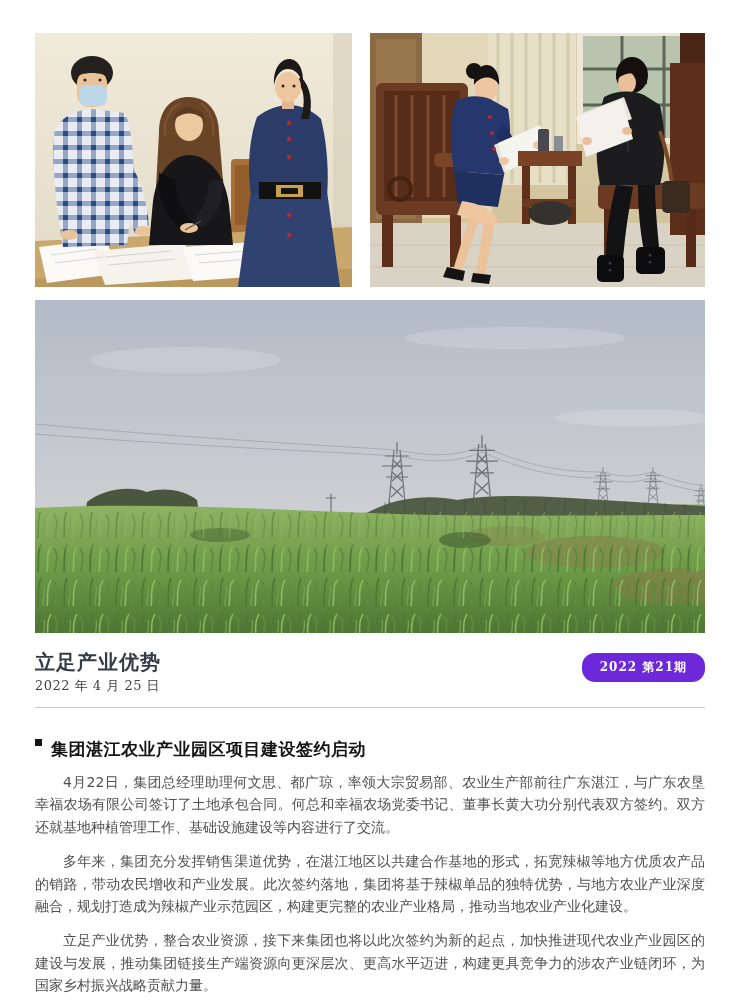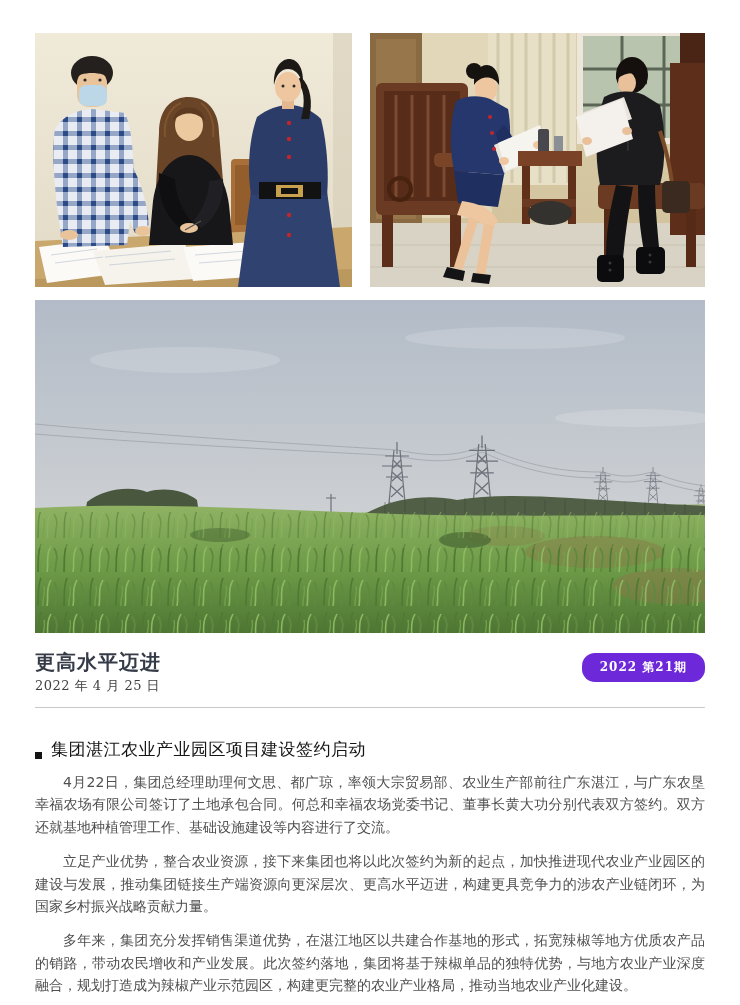"更高水平迈进" div.dept-name { text: 更高水平迈进 -> 立足产业优势 }
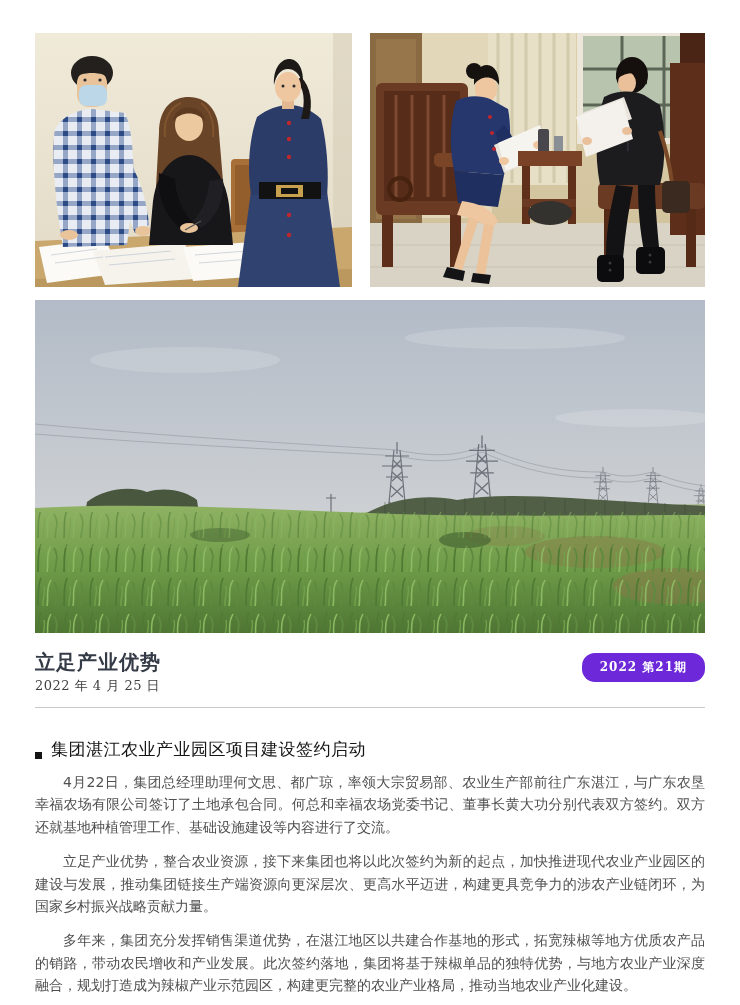"集团湛江农业产业园区项目建设签约启动" .headline { align-items: flex-end -> flex-start; font-weight: normal -> bold }
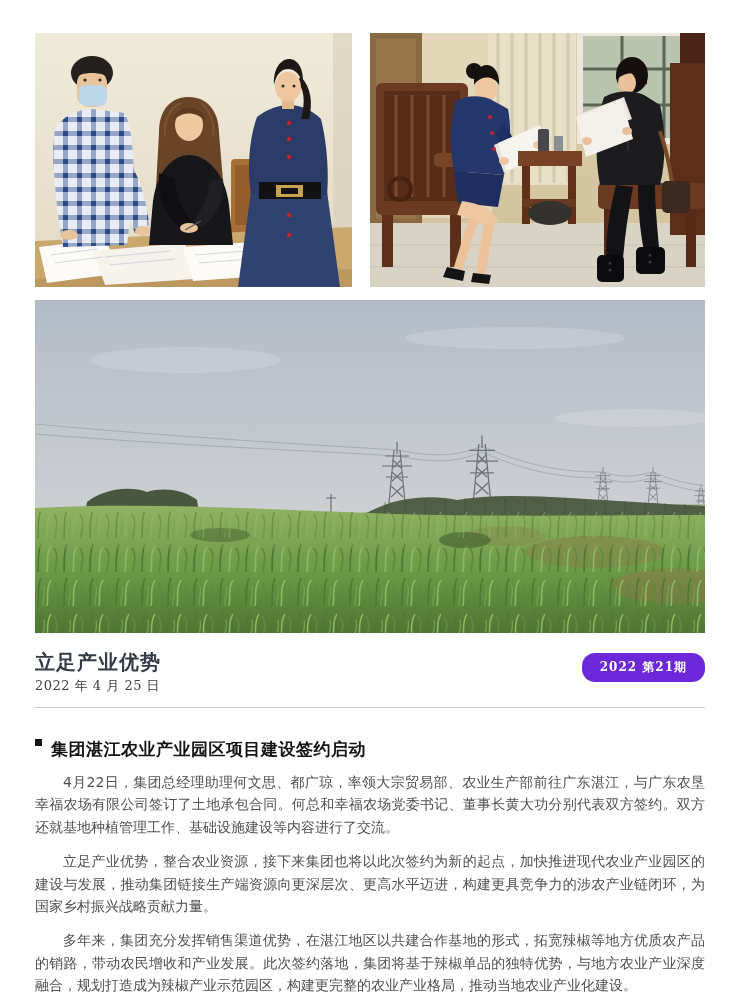"立足产业优势，整合农业资源，接下来集团也将以此次签约为新的起点，加快推进现代农业" p.body-p { order: before "多年来，集团充分发挥销售渠道优势，在湛江地区以共建合作基地的形式，拓宽辣椒等地方" -> after "多年来，集团充分发挥销售渠道优势，在湛江地区以共建合作基地的形式，拓宽辣椒等地方" }
